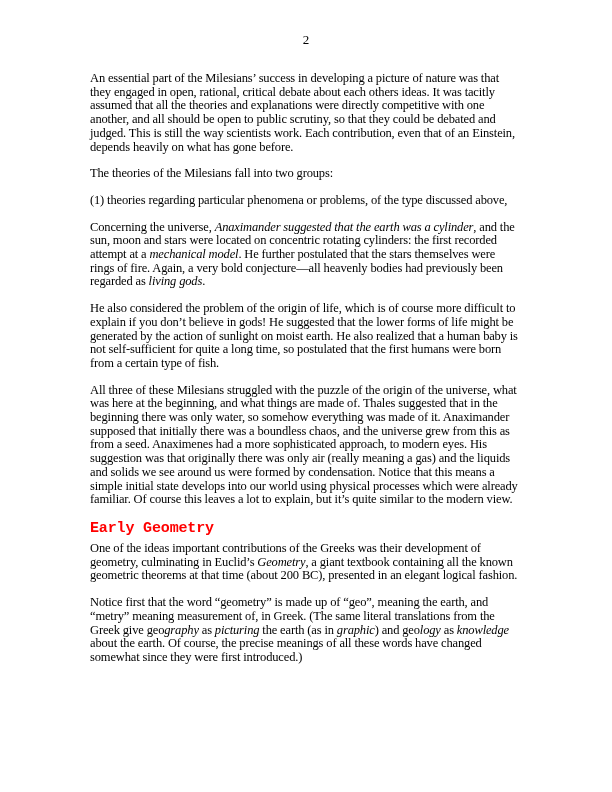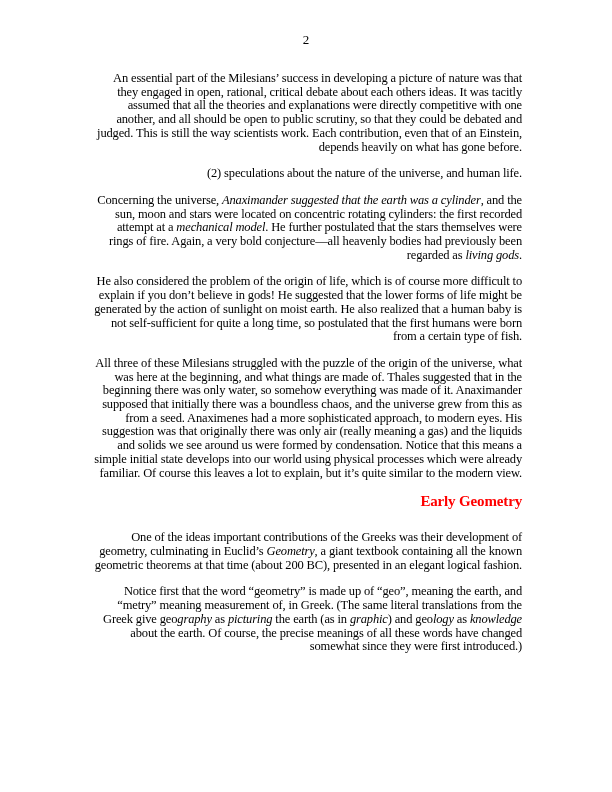"An essential part of the" p { text-align: right -> none }
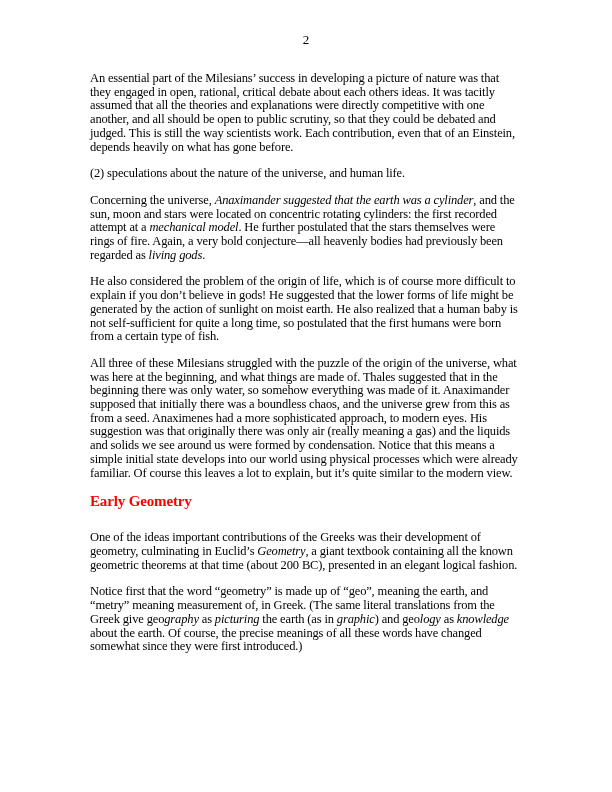"The theories of the Milesians" p { html: none -> <p>The theories of the Milesians fall into two groups:</p> }
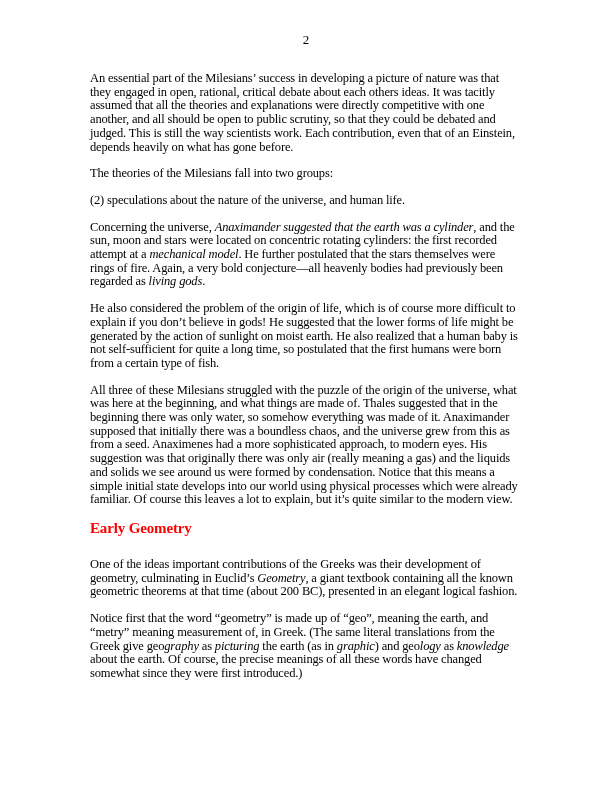"(1) theories regarding particular" p { html: none -> <p>(1) theories regarding particular phenomena or problems, of the type discussed above,</p> }
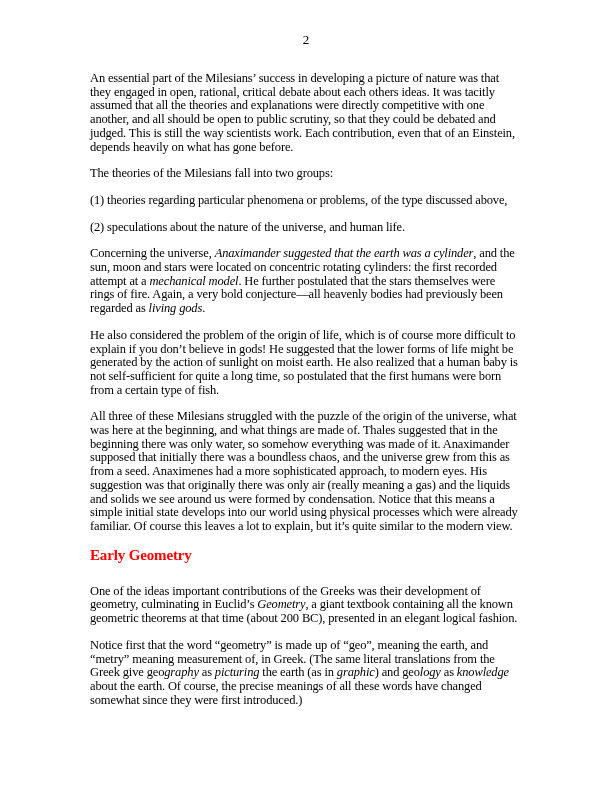"(2) speculations about the nature" p { html: <p>(2) speculations about the nature of the universe, and human life.</p> -> none }
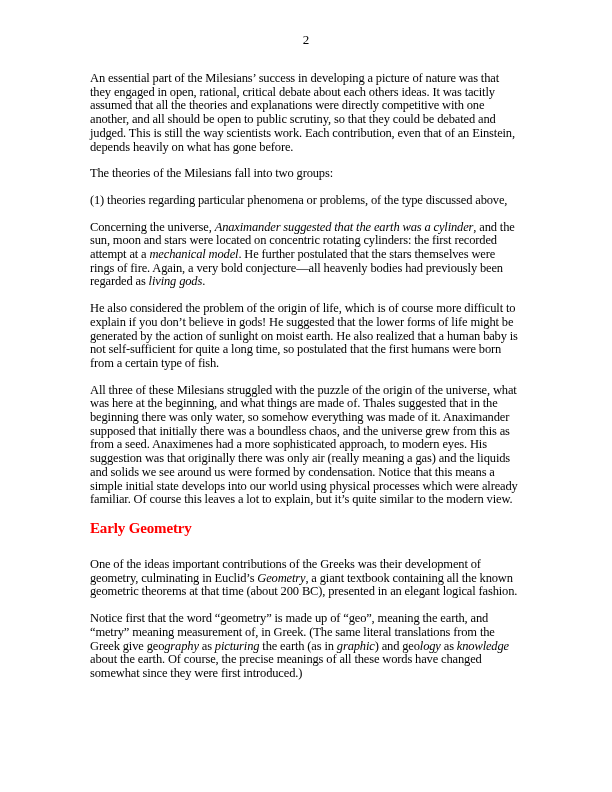"Early Geometry" .heading { font-family: Liberation Serif, serif -> Liberation Mono, monospace; margin: 2px 0 21px 0 -> 2px 0 5px 0 }
